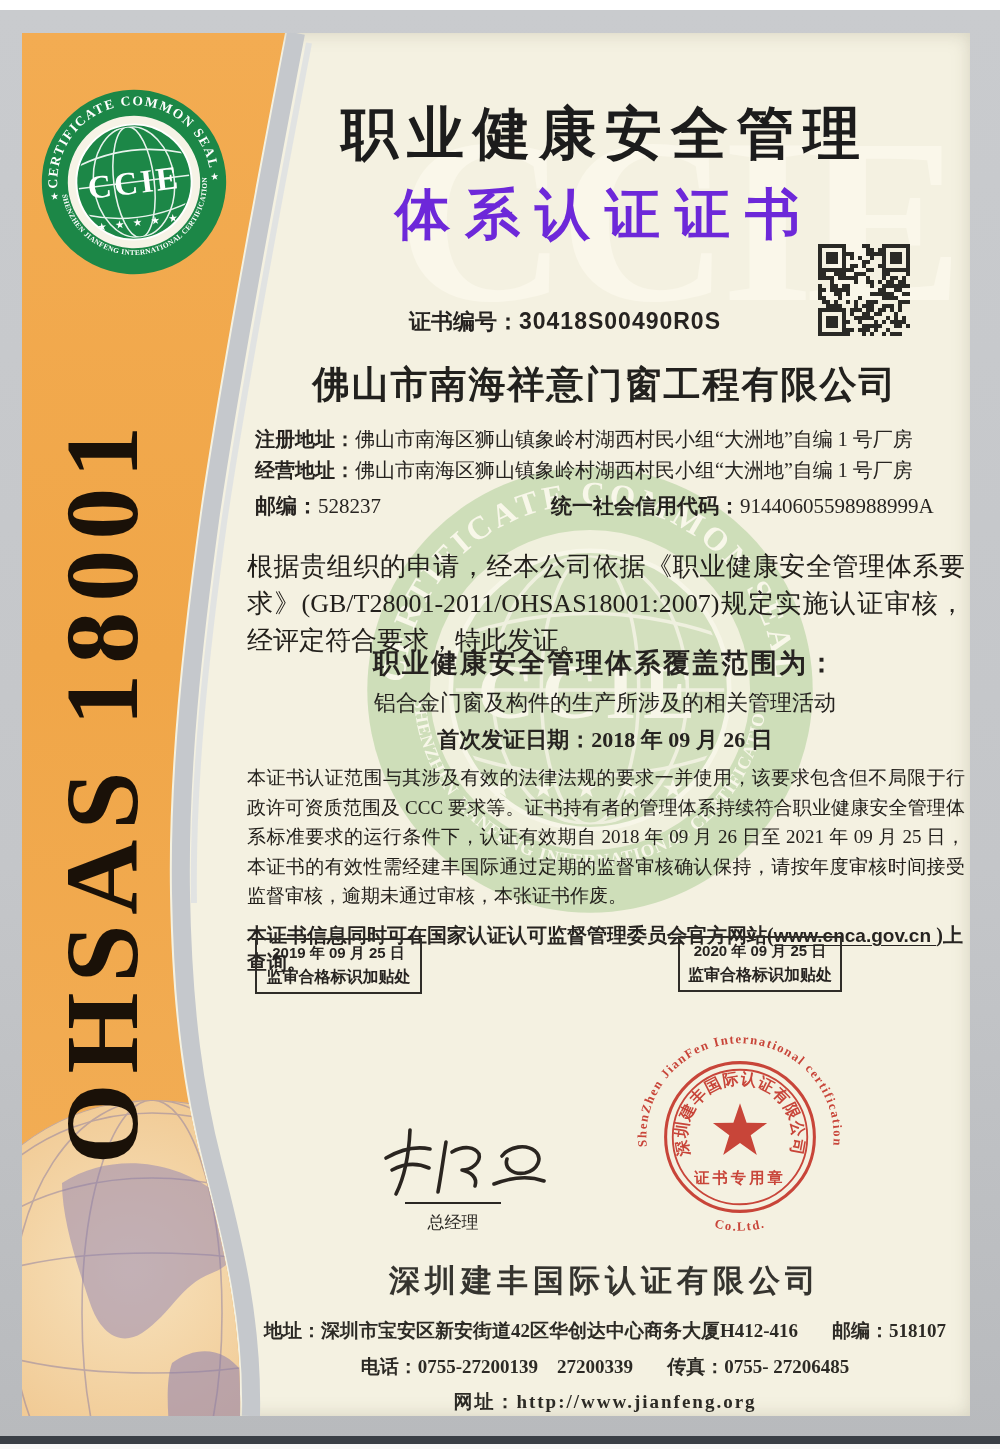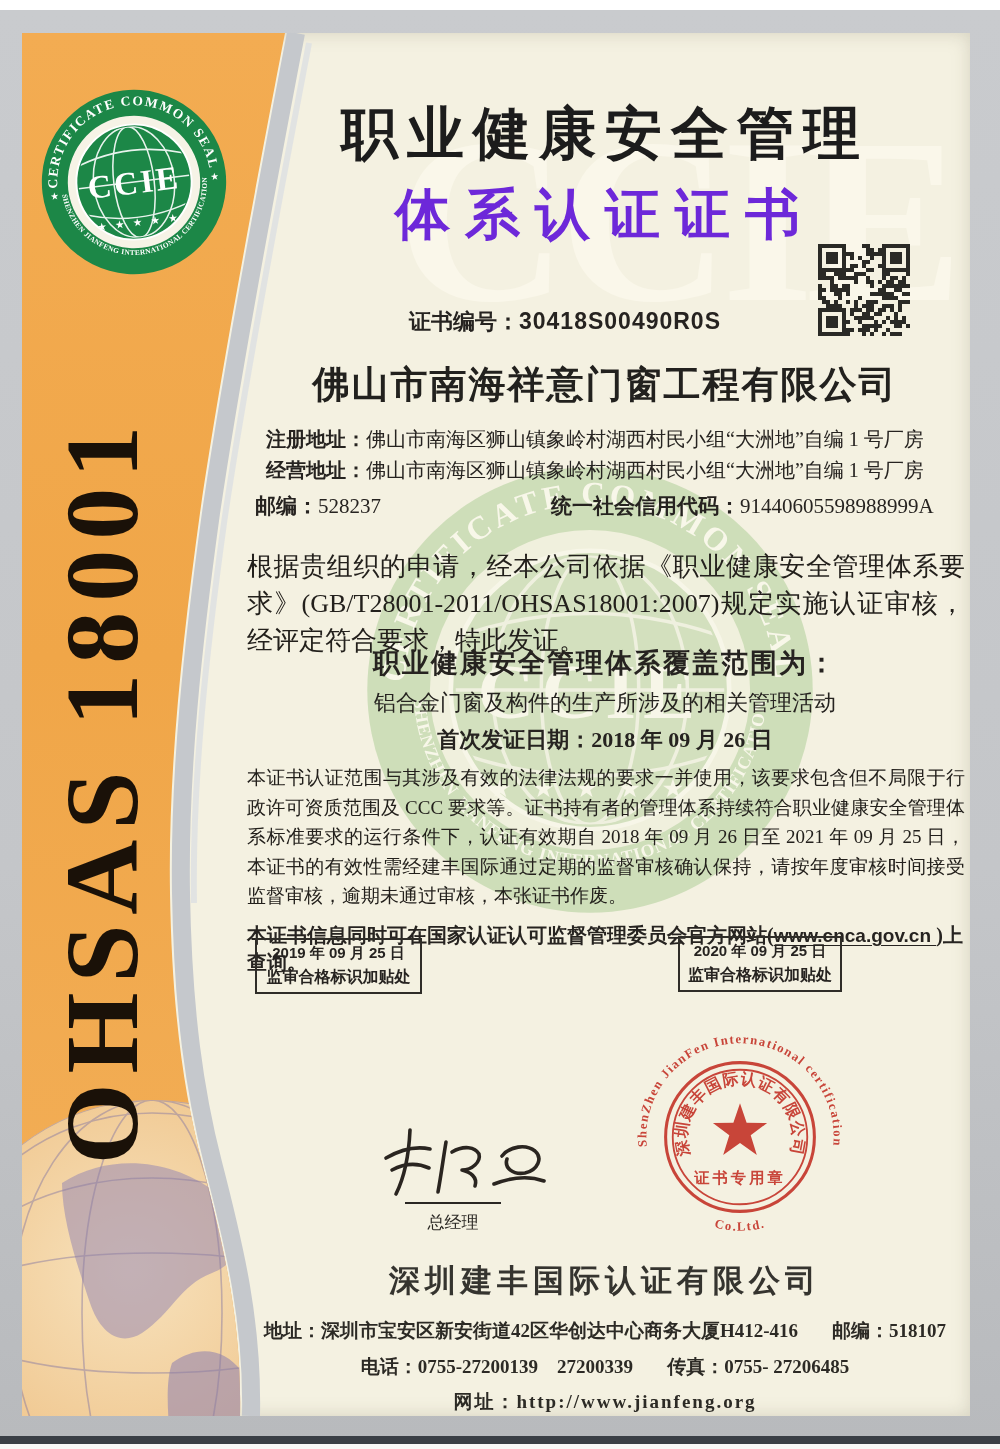"注册地址：佛山市南海区狮山镇象岭村湖西村民小组“大洲地”自编 1 号厂房" .addr-block { left: 266px -> 255px }
